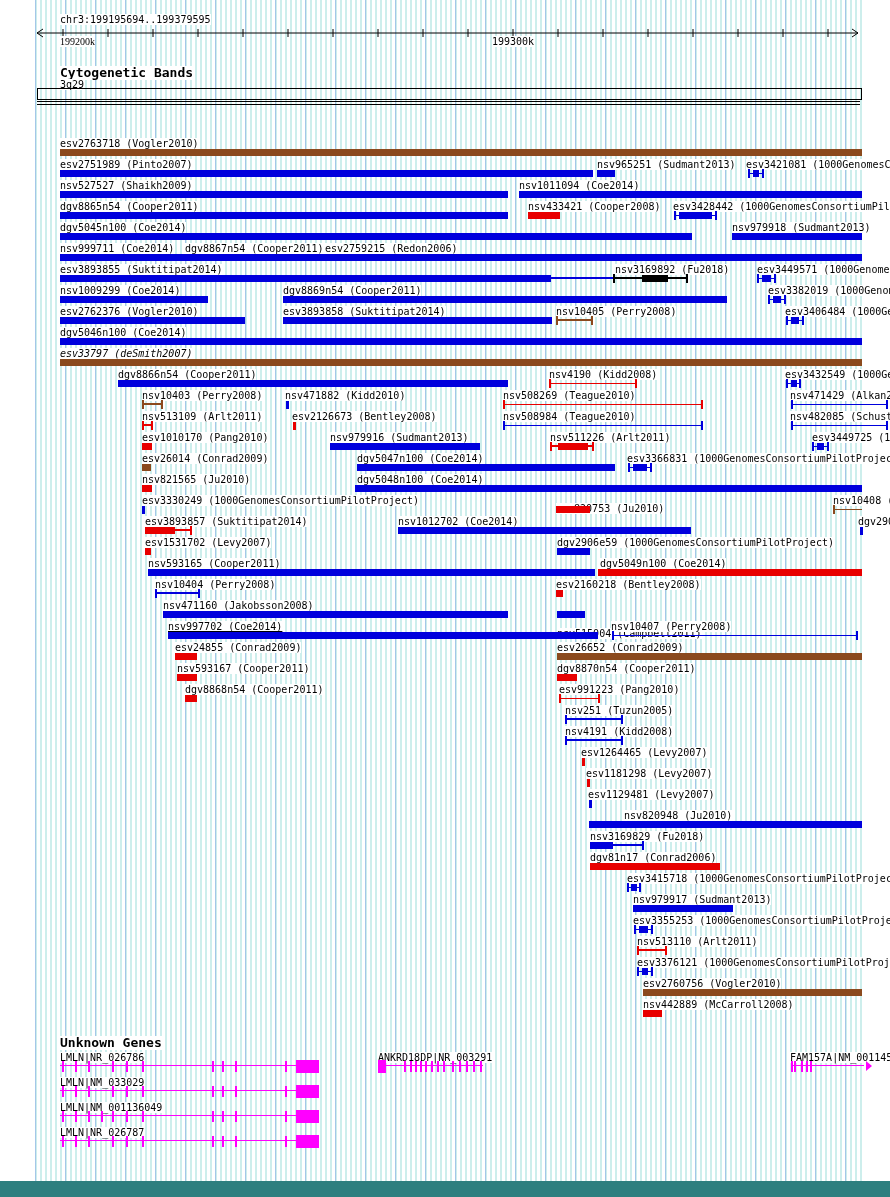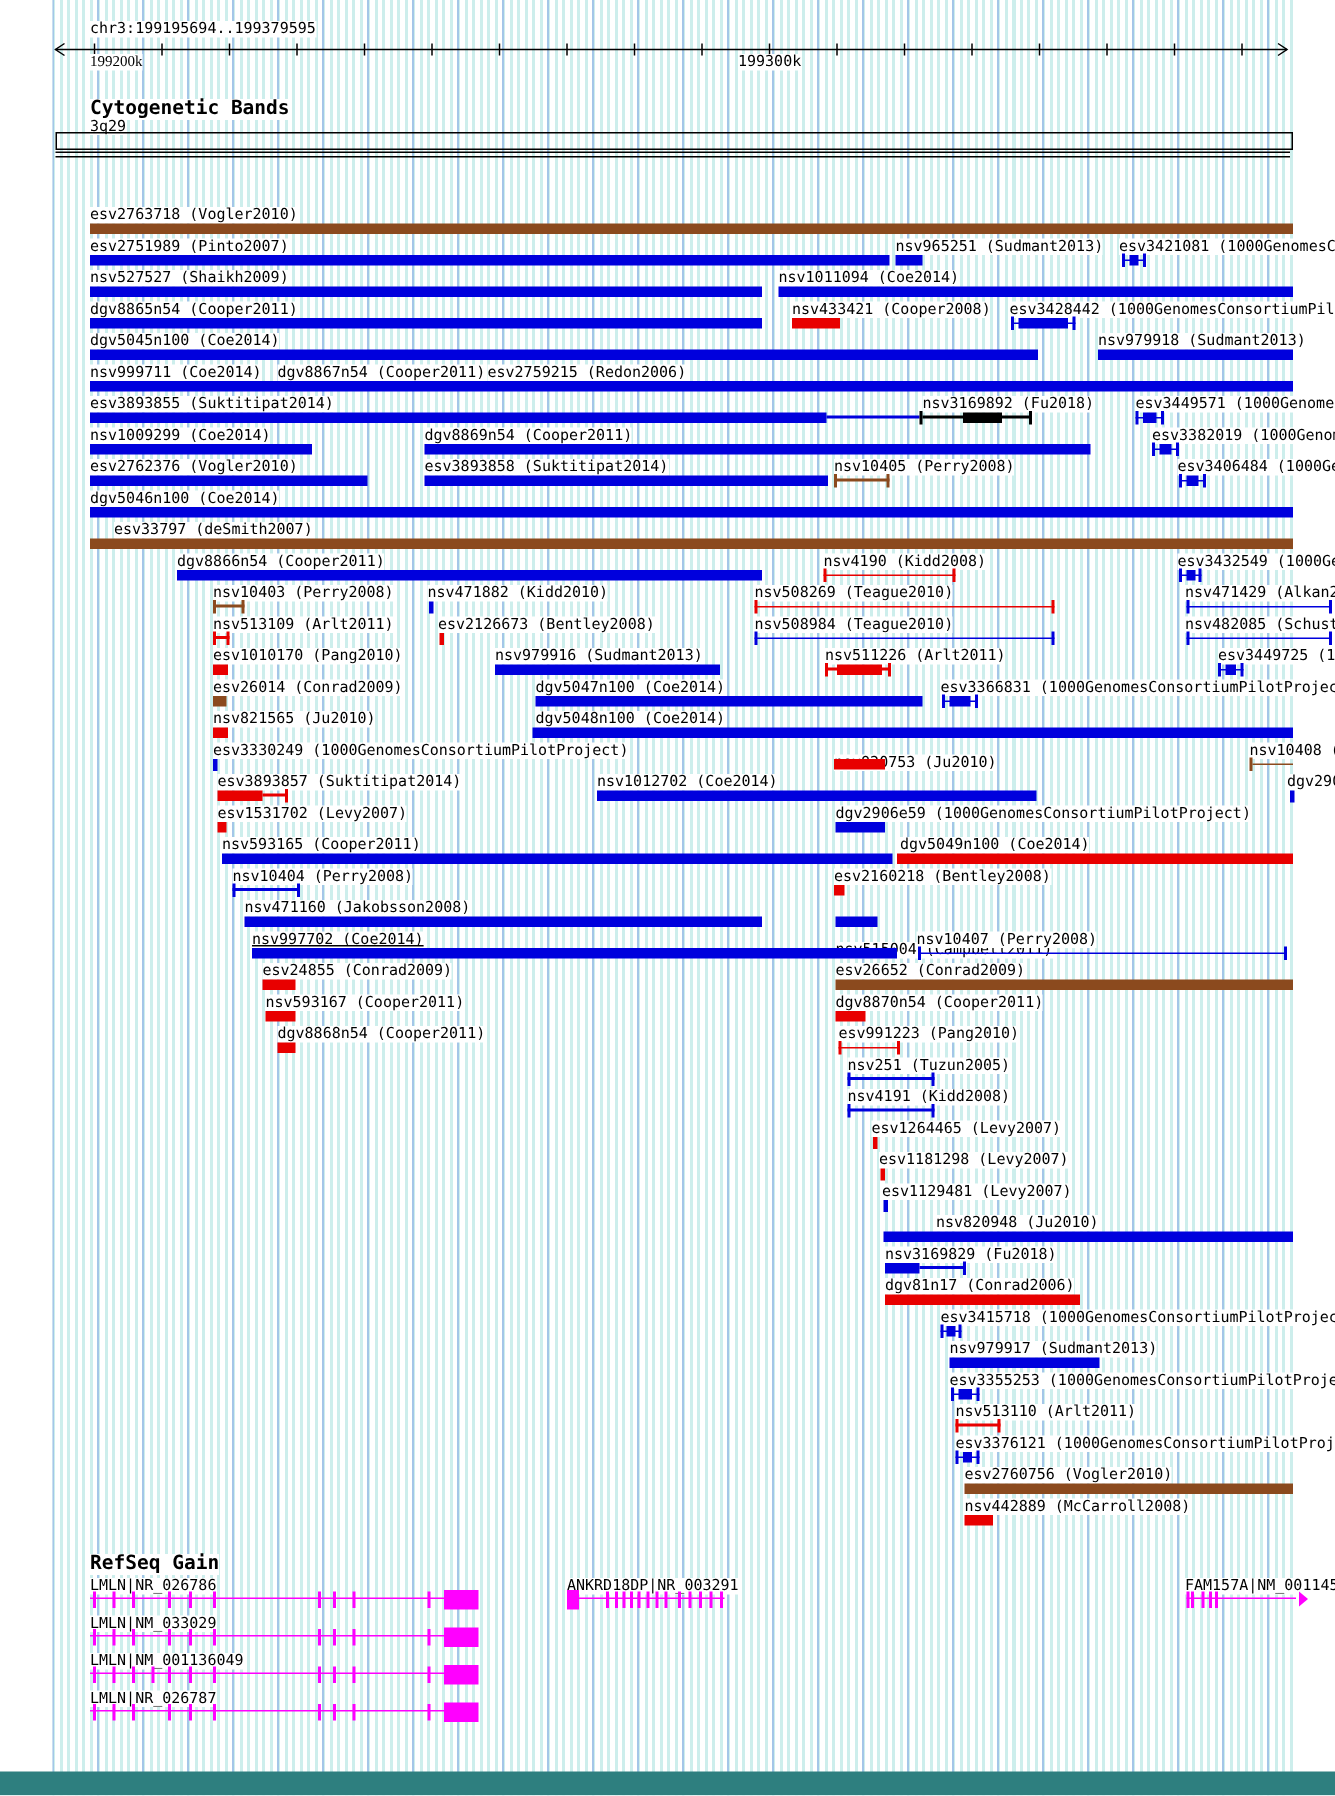"esv33797 (deSmith2007)" div.lbl { font-style: none -> italic; left: 76px -> 60px }
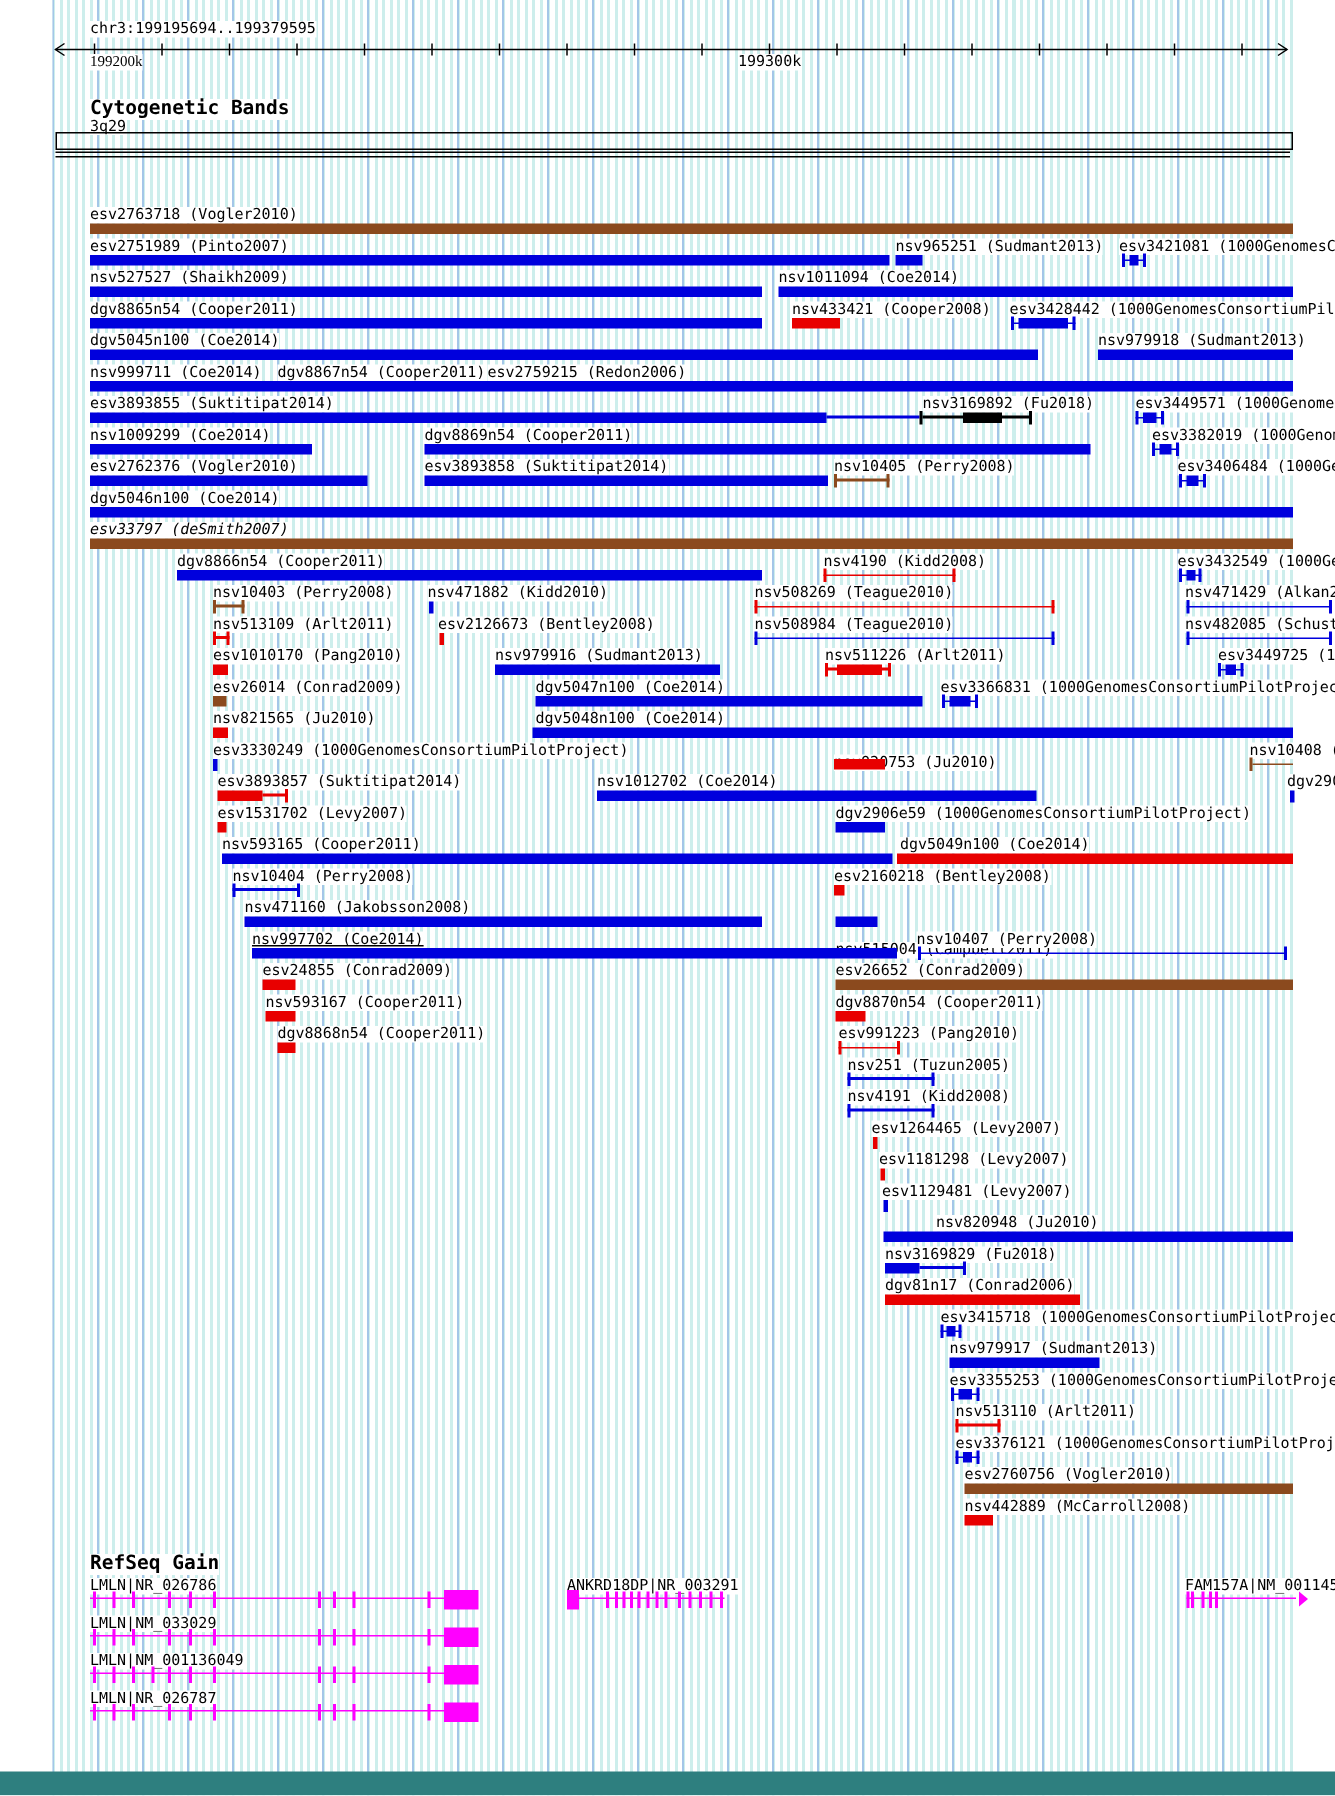"RefSeq Gain" div.hd { text: RefSeq Gain -> Unknown Genes }
